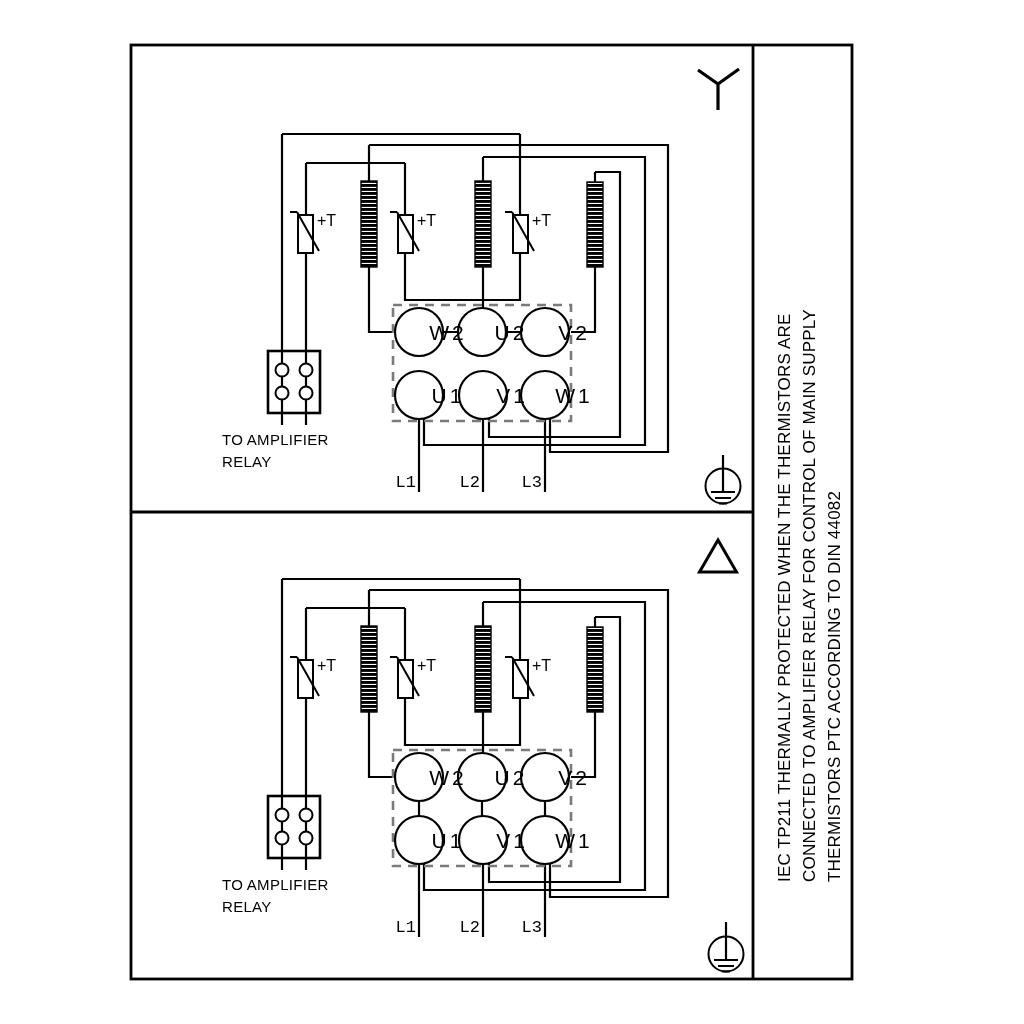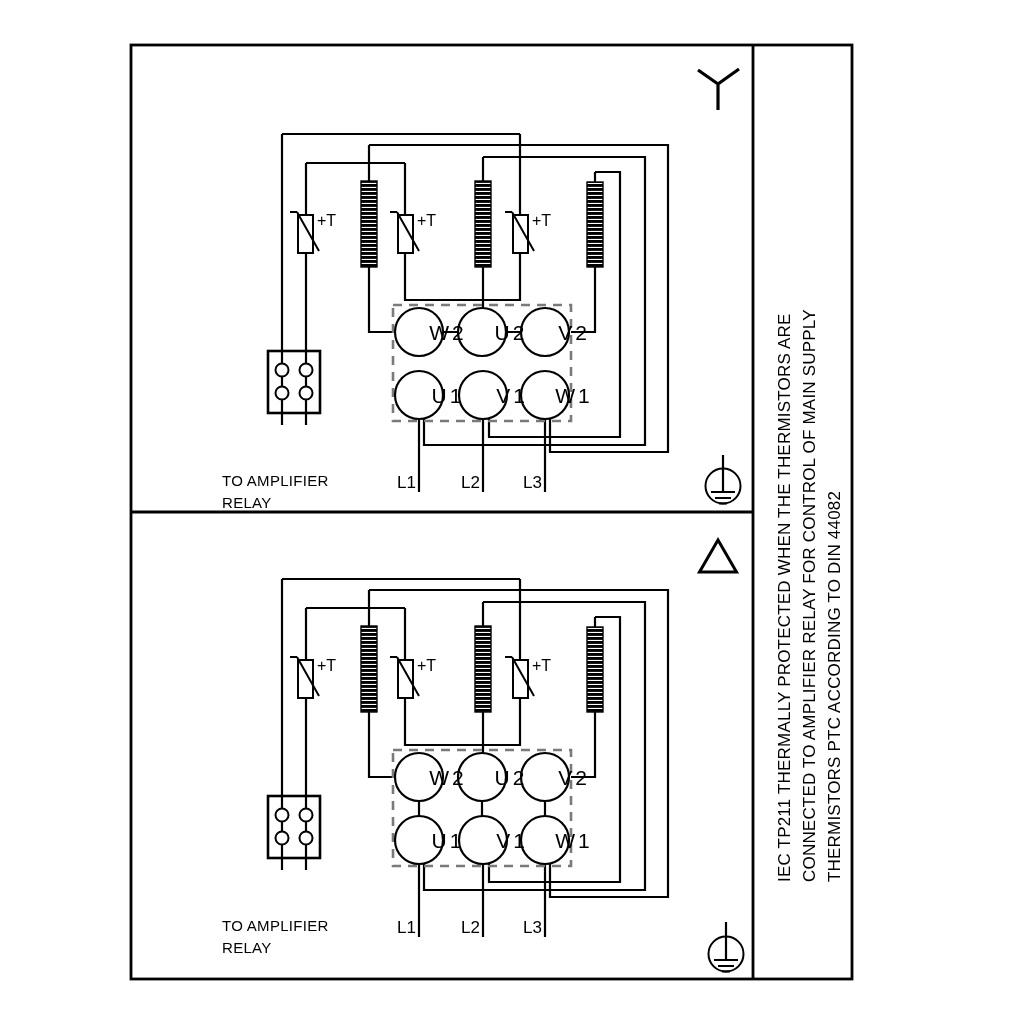"TO AMPLIFIER" .cap { margin-top: 41px -> none }
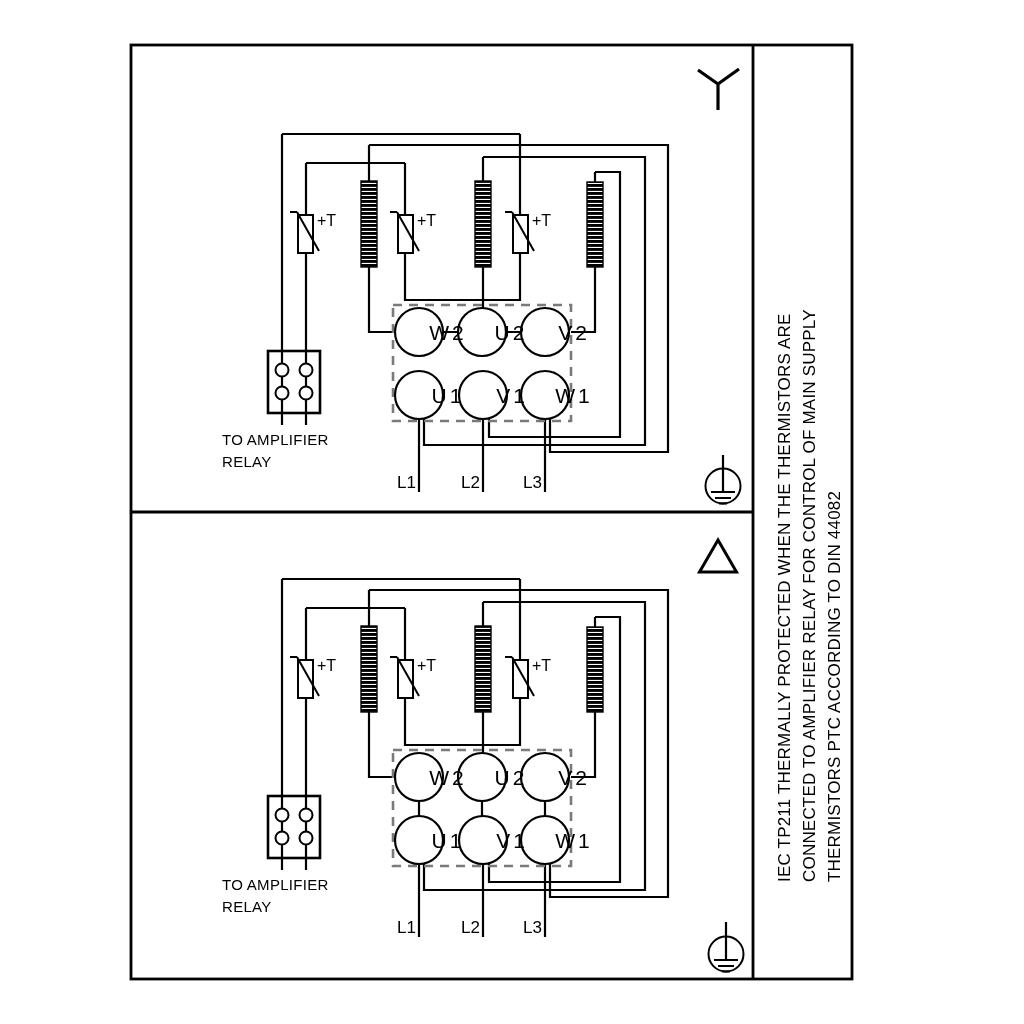"L1" .phase { font-family: none -> Liberation Mono, monospace }
